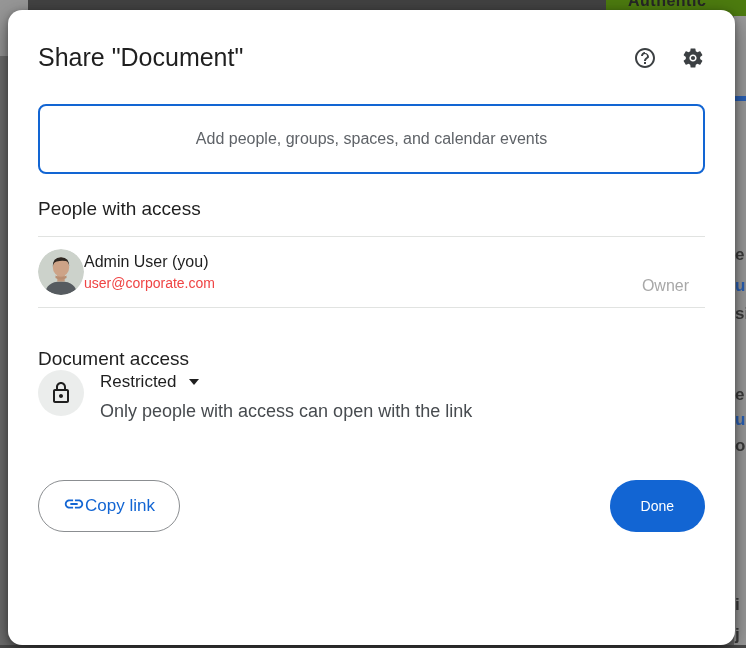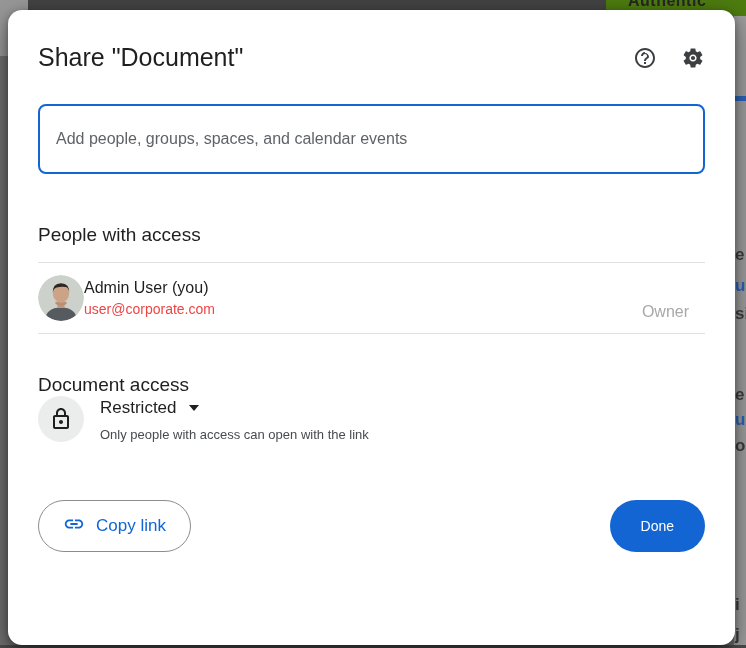"Add people, groups, spaces, and" .add-input { text-align: none -> center }
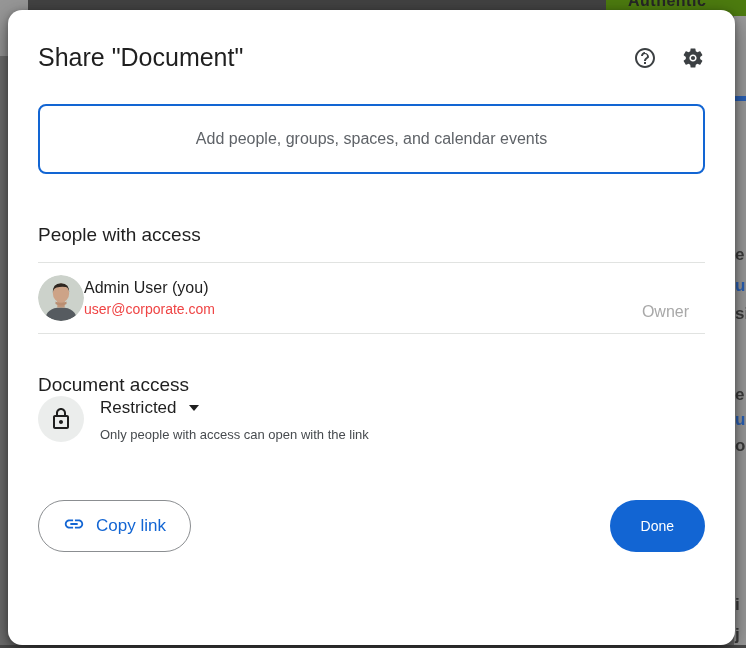"People with access" .h-people { margin-top: 50px -> 24px }
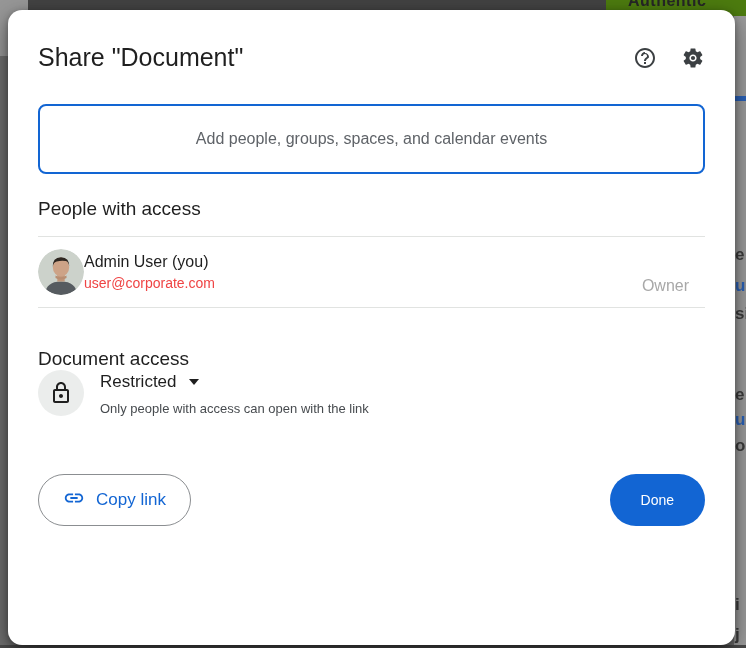"Only people with access can" .access-desc { font-size: 13px -> 18px }
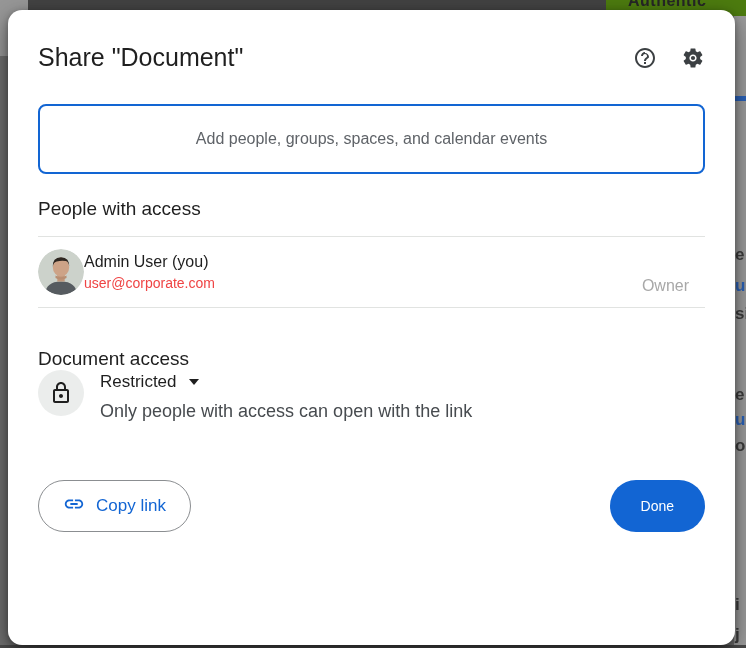"Copy link" .copy-link-btn { gap: 11px -> none }
